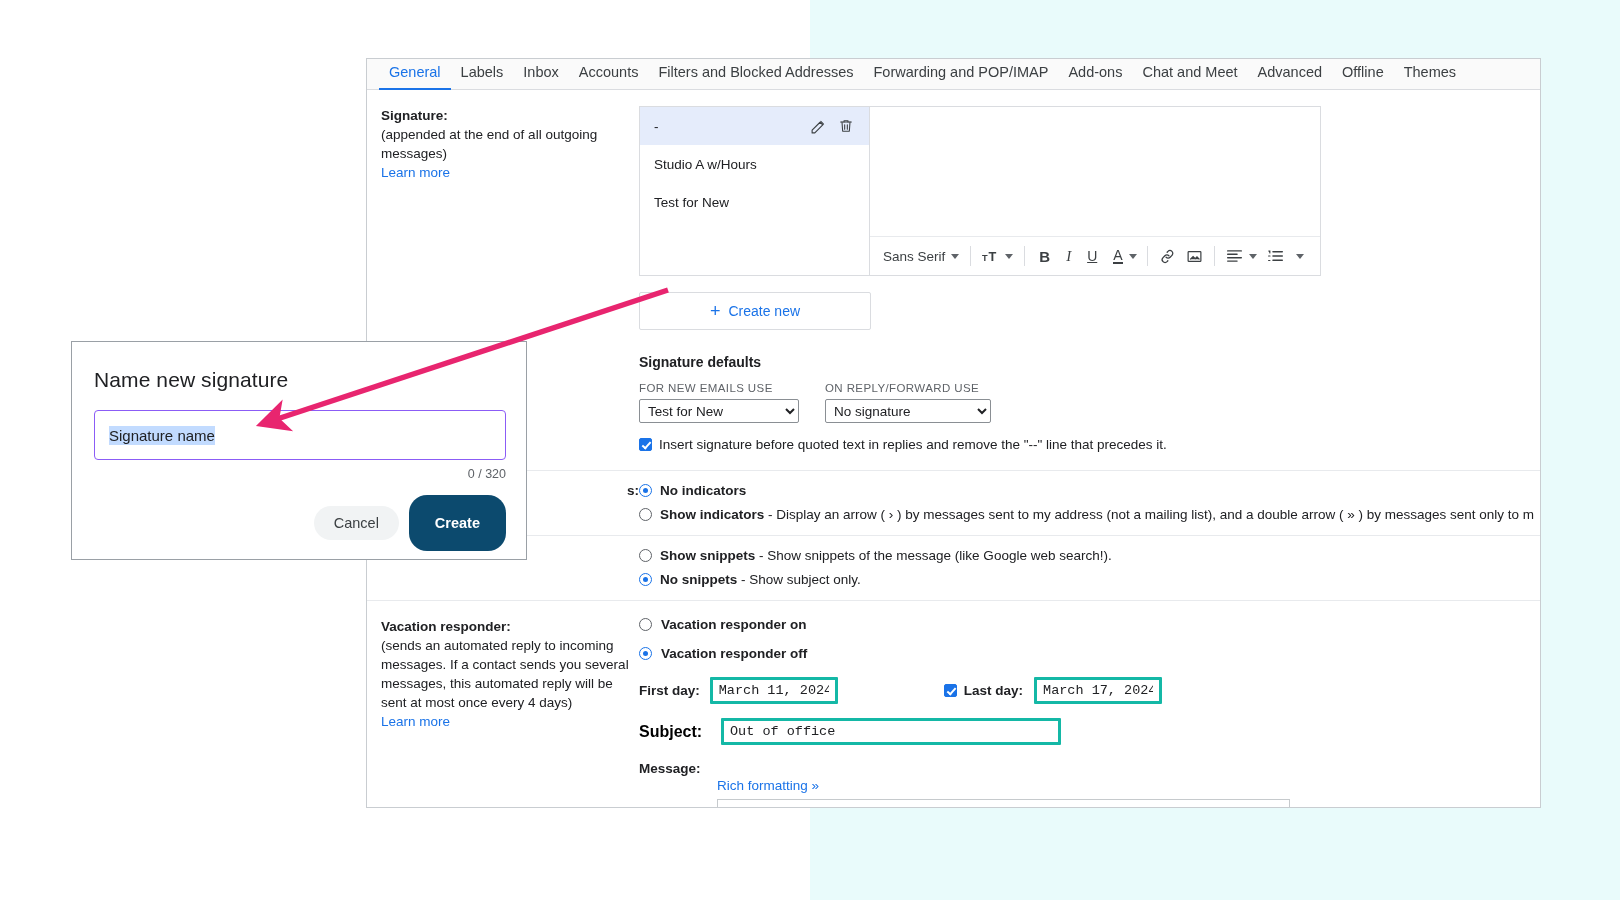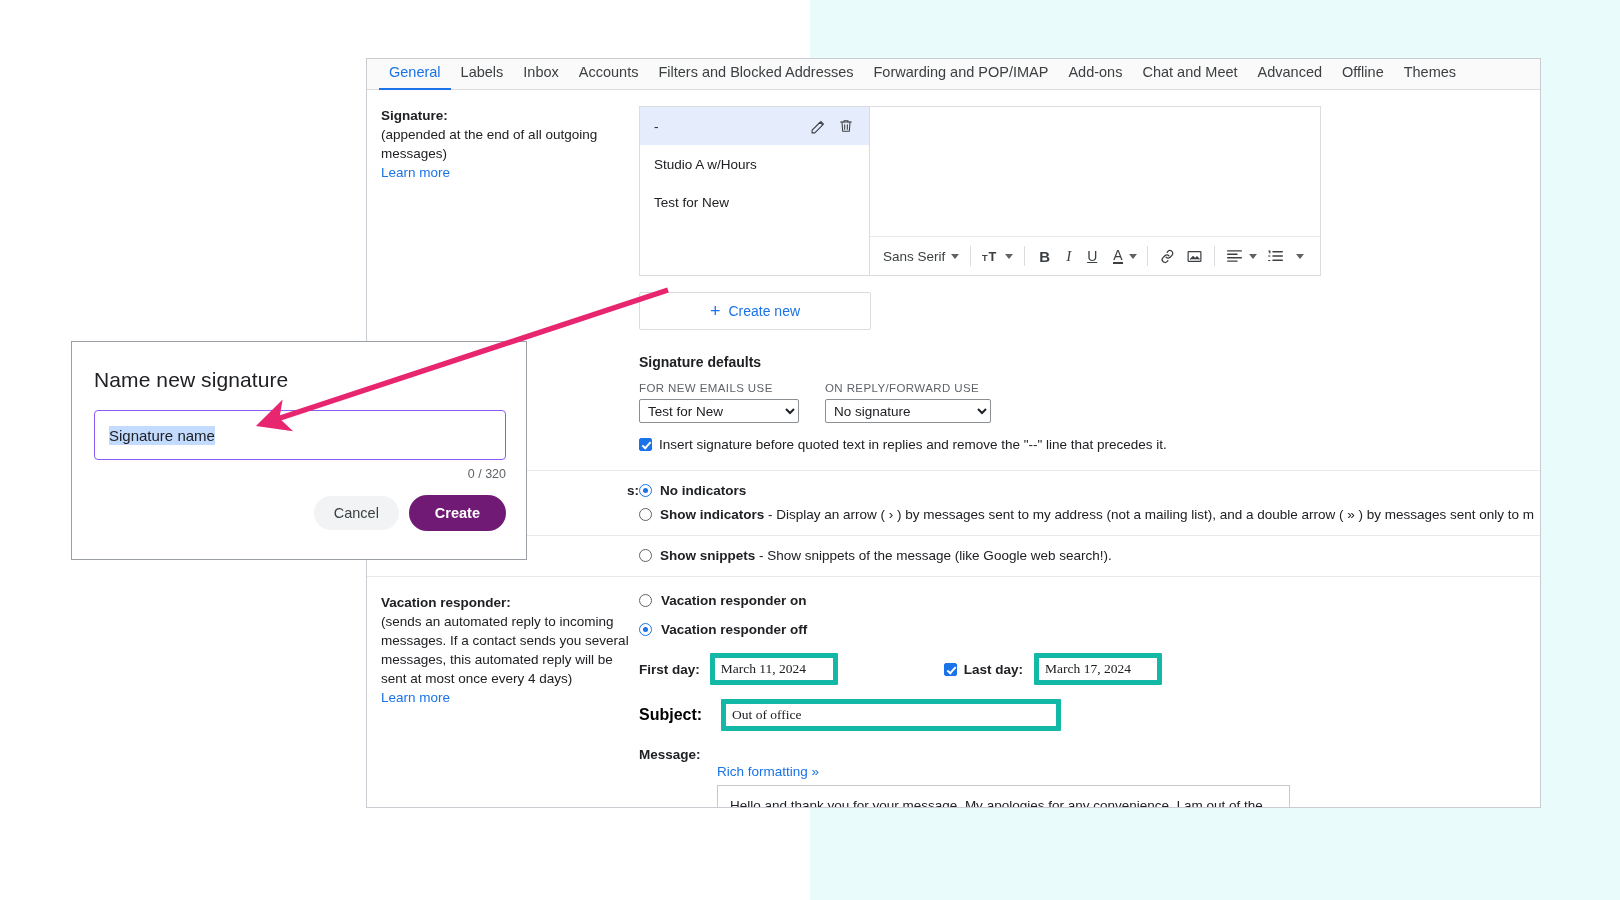"Create" .btn-create { background: #701a75 -> #0c4a6e; padding: 10px 26px -> 20px 26px }
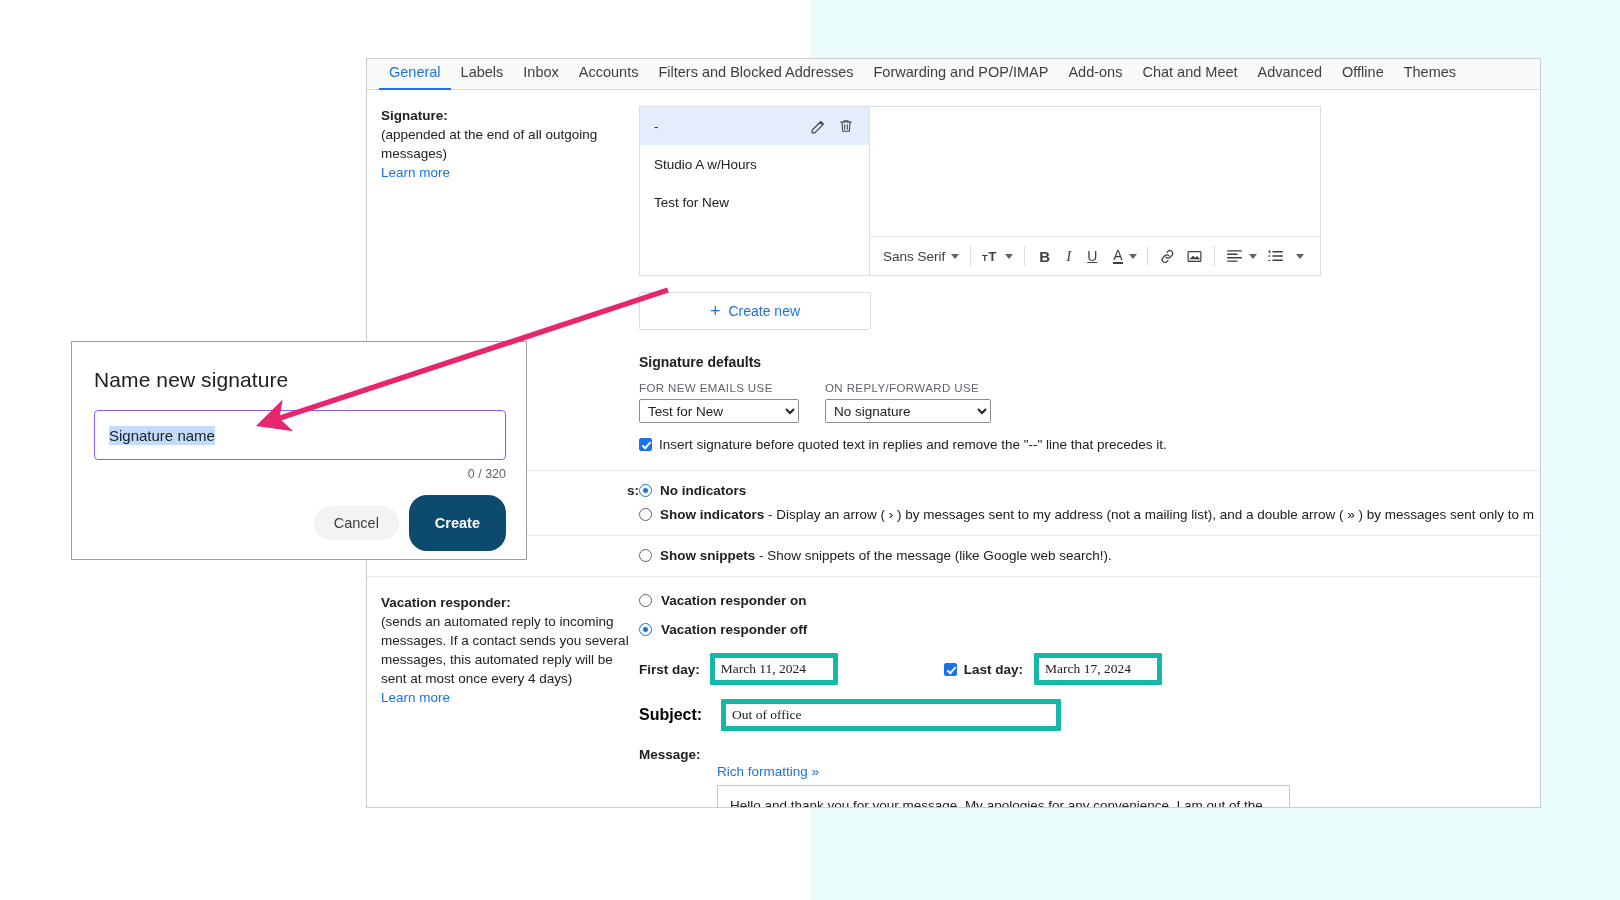"No snippets - Show subject" div.opt-line { html: none -> <div> <span></span> <span><b>No snippets</b><span> - Show subject only.</span></span> </div> }
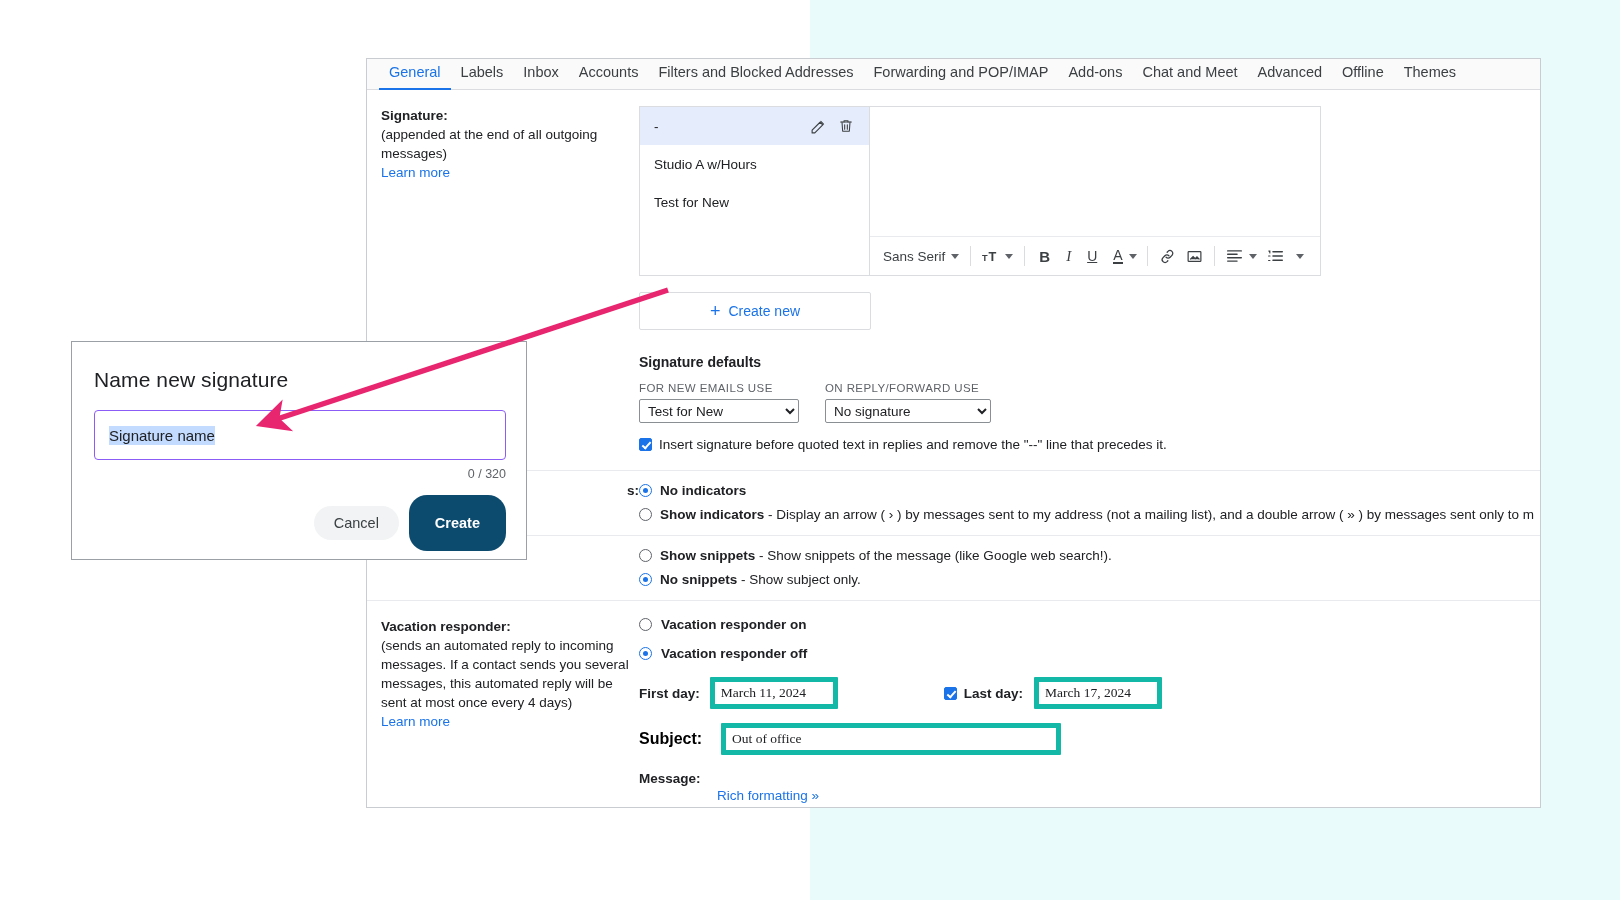"March 11, 2024" input.txt { border: 5px solid #14b8a6 -> 3px solid #14b8a6; font-family: Liberation Serif, serif -> Liberation Mono, monospace }
